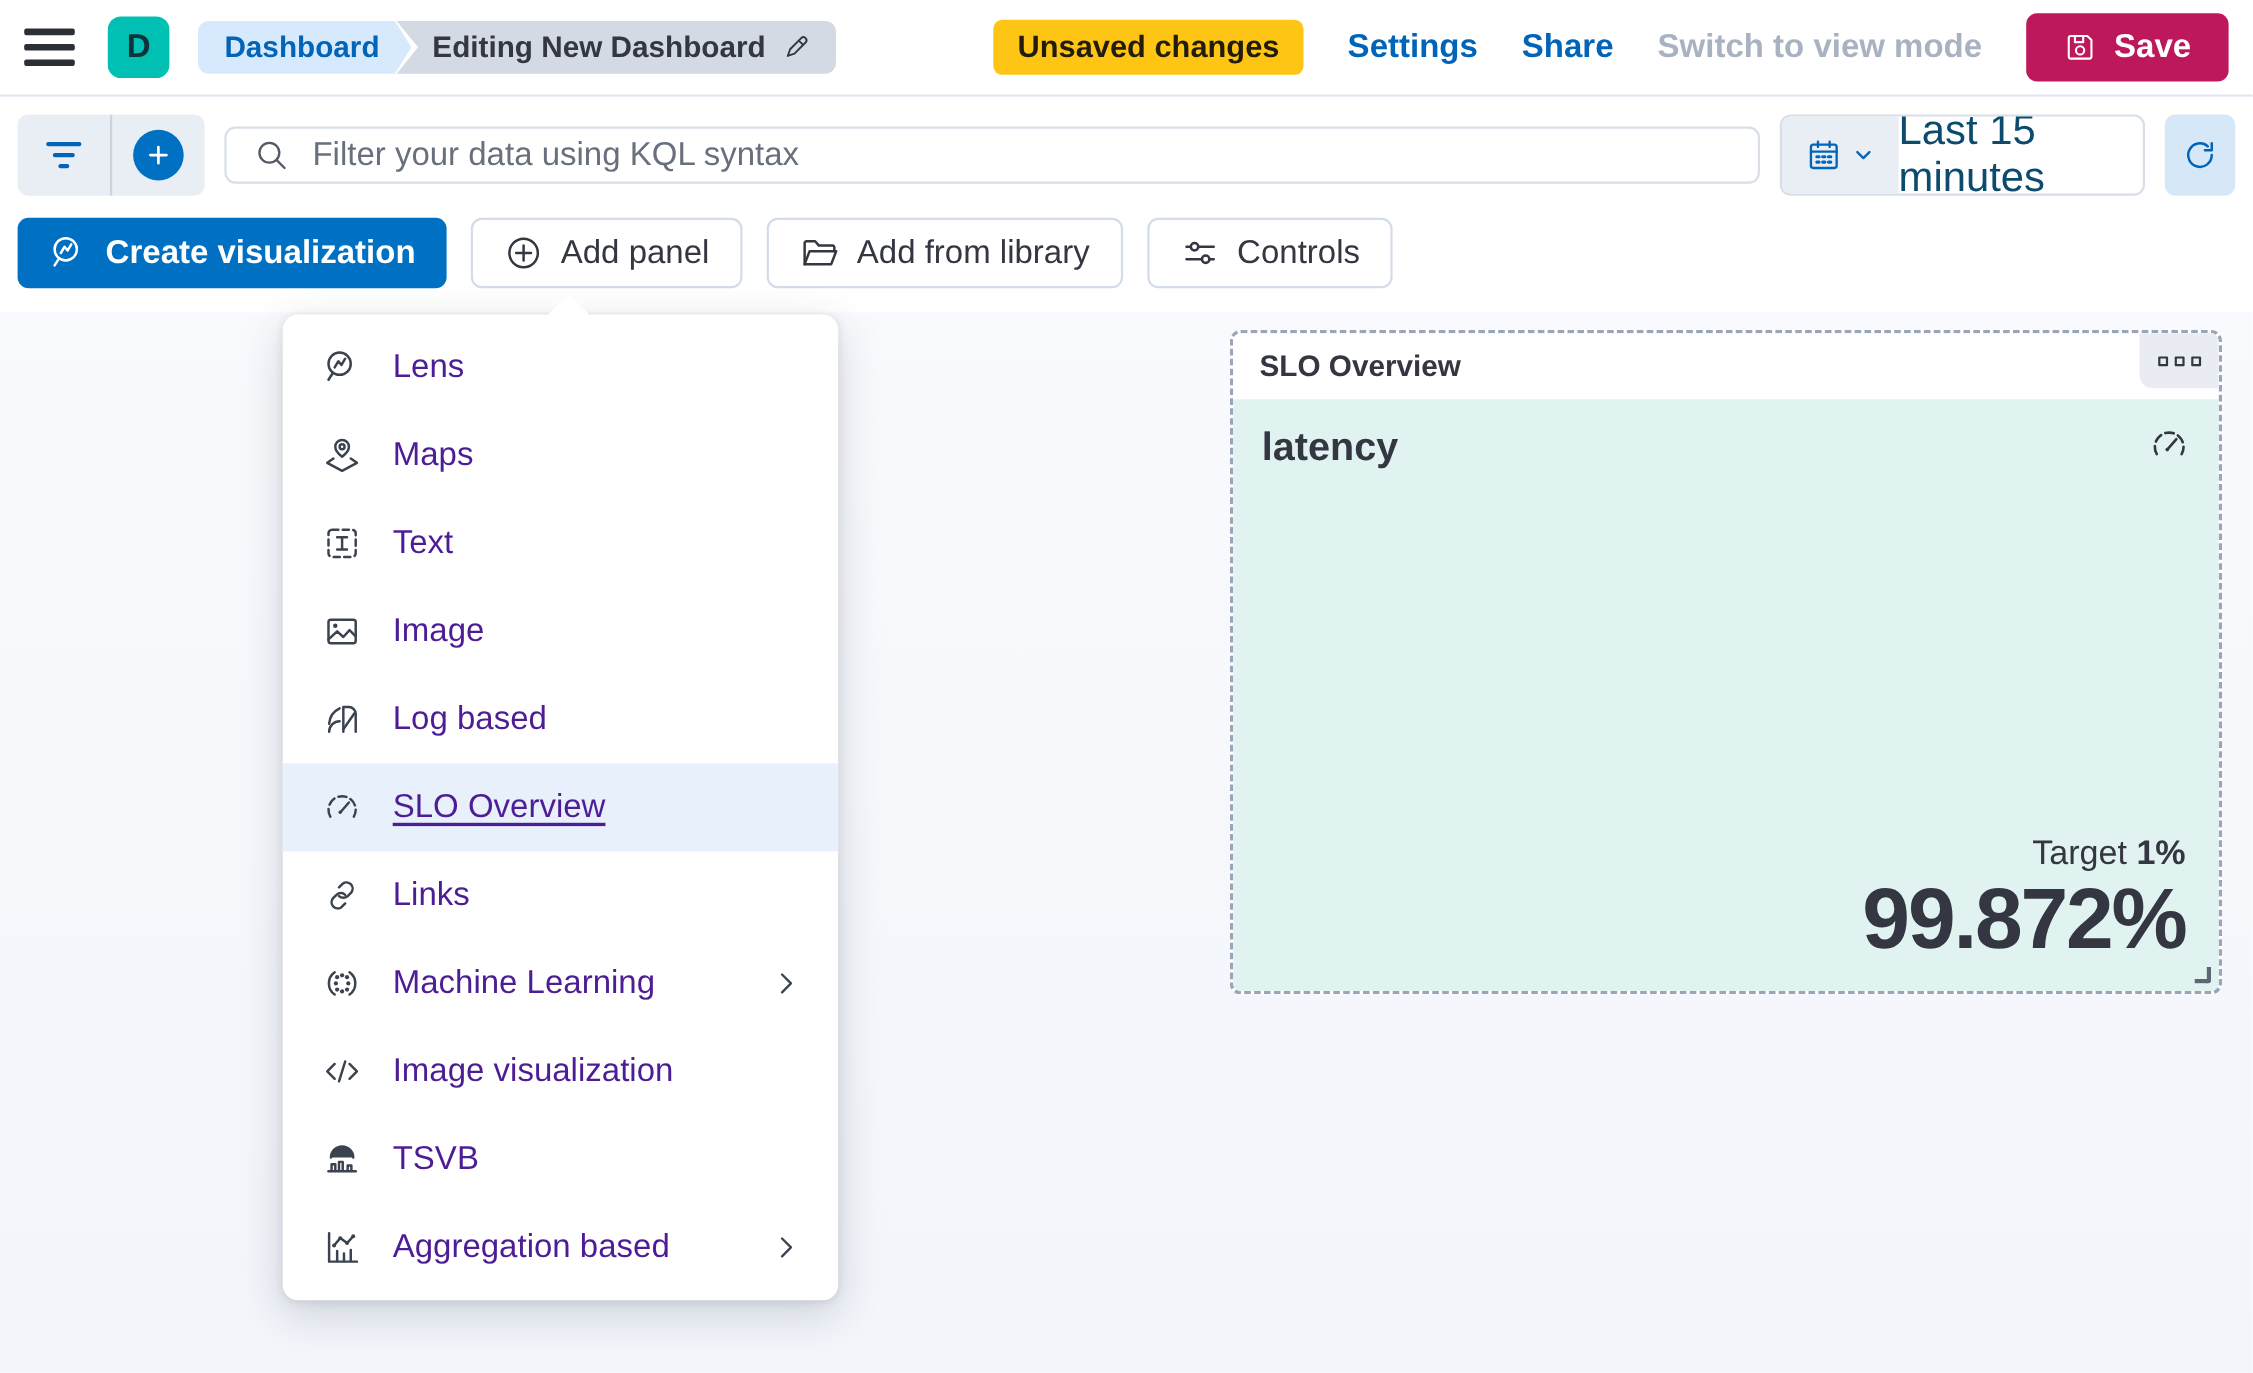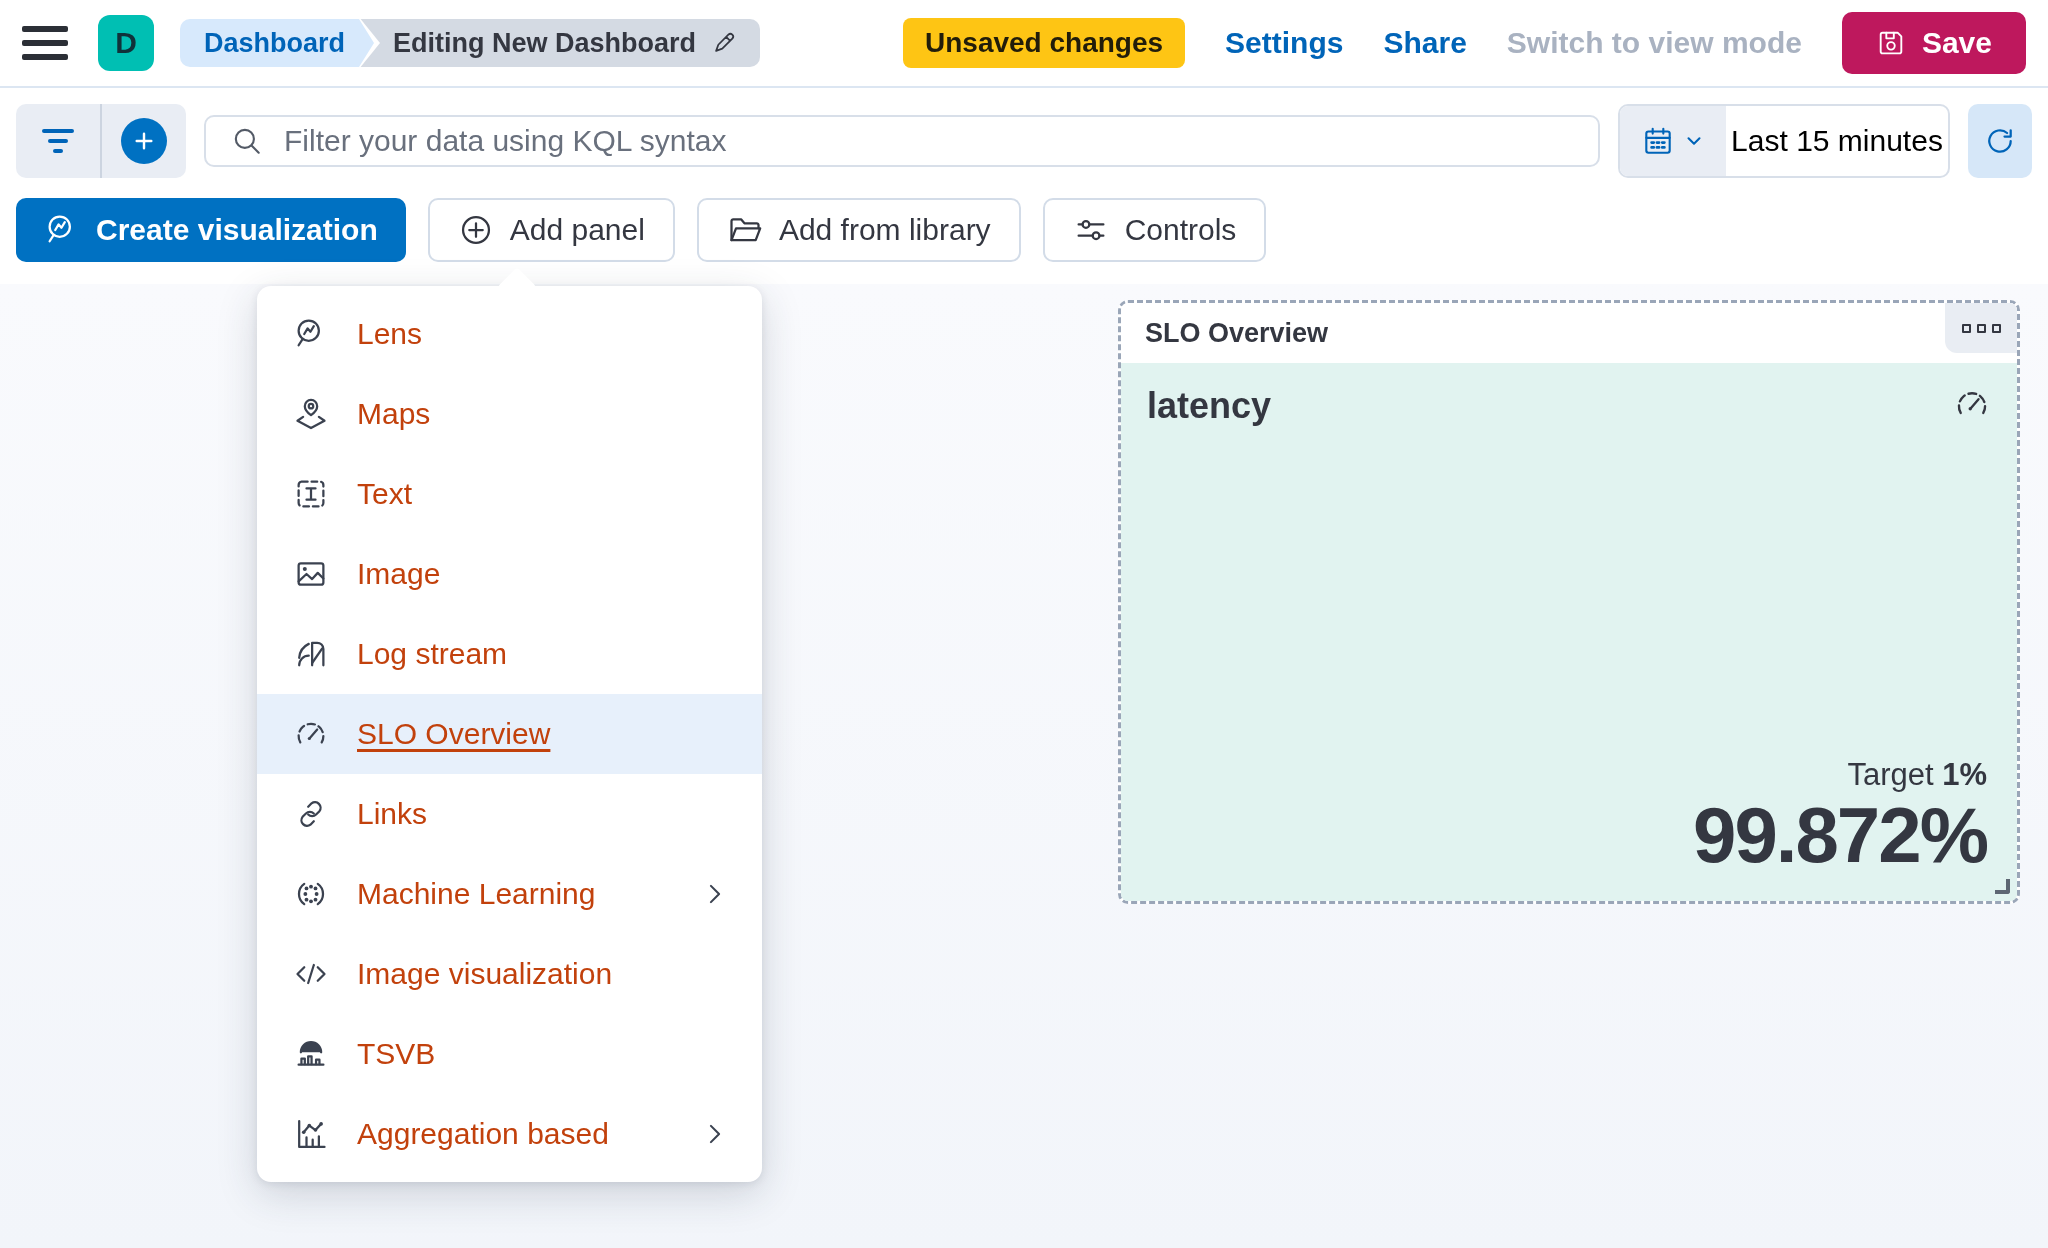"Last 15 minutes" .timepicker .range-seg { color: #000000 -> #0c4a6e; font-size: 30px -> 38px }
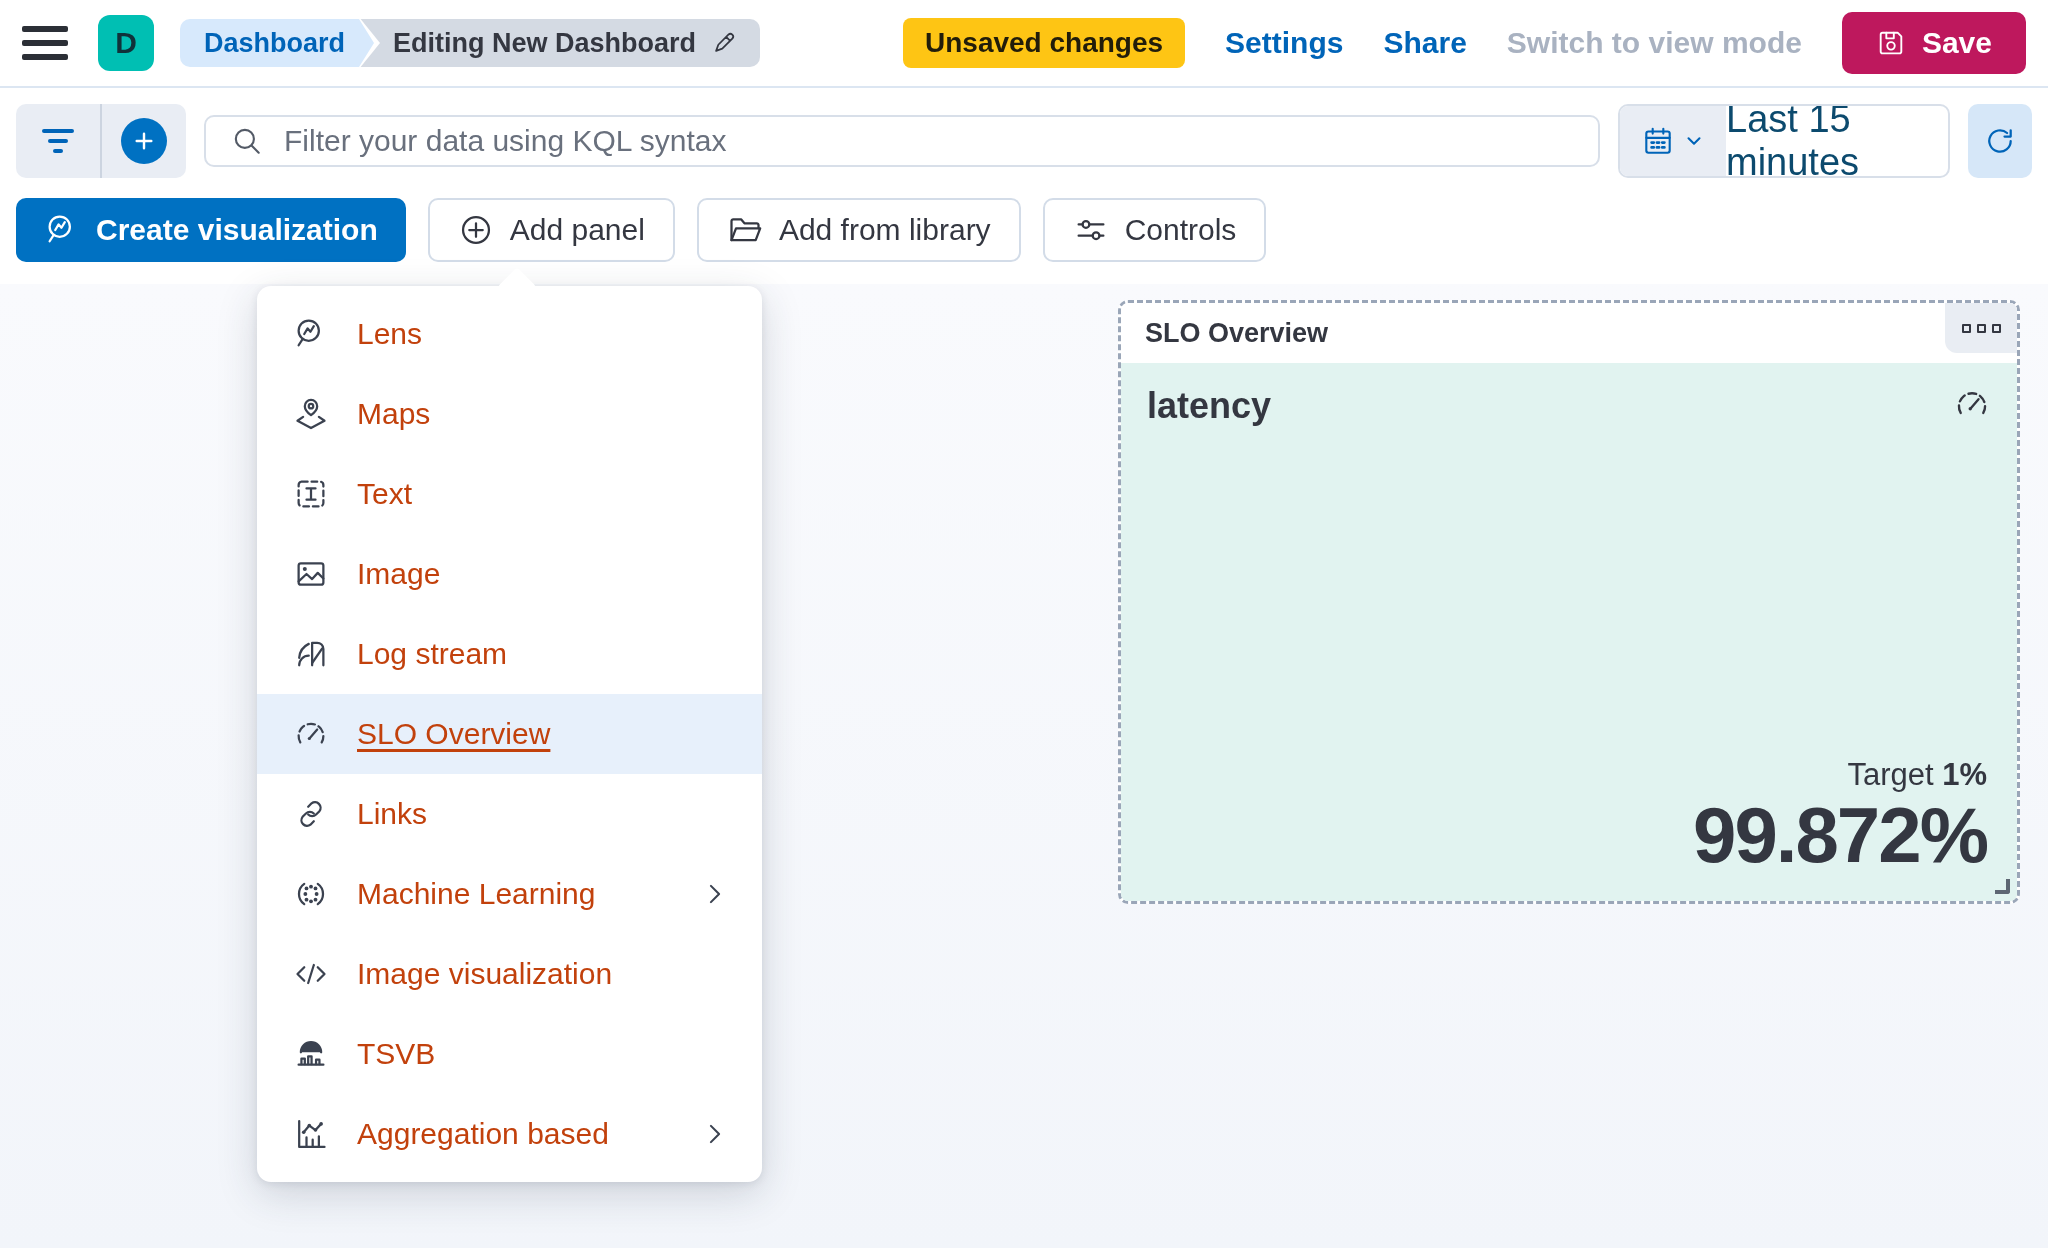"Lens" .menu-item { color: #c2410c -> #4c1d95 }
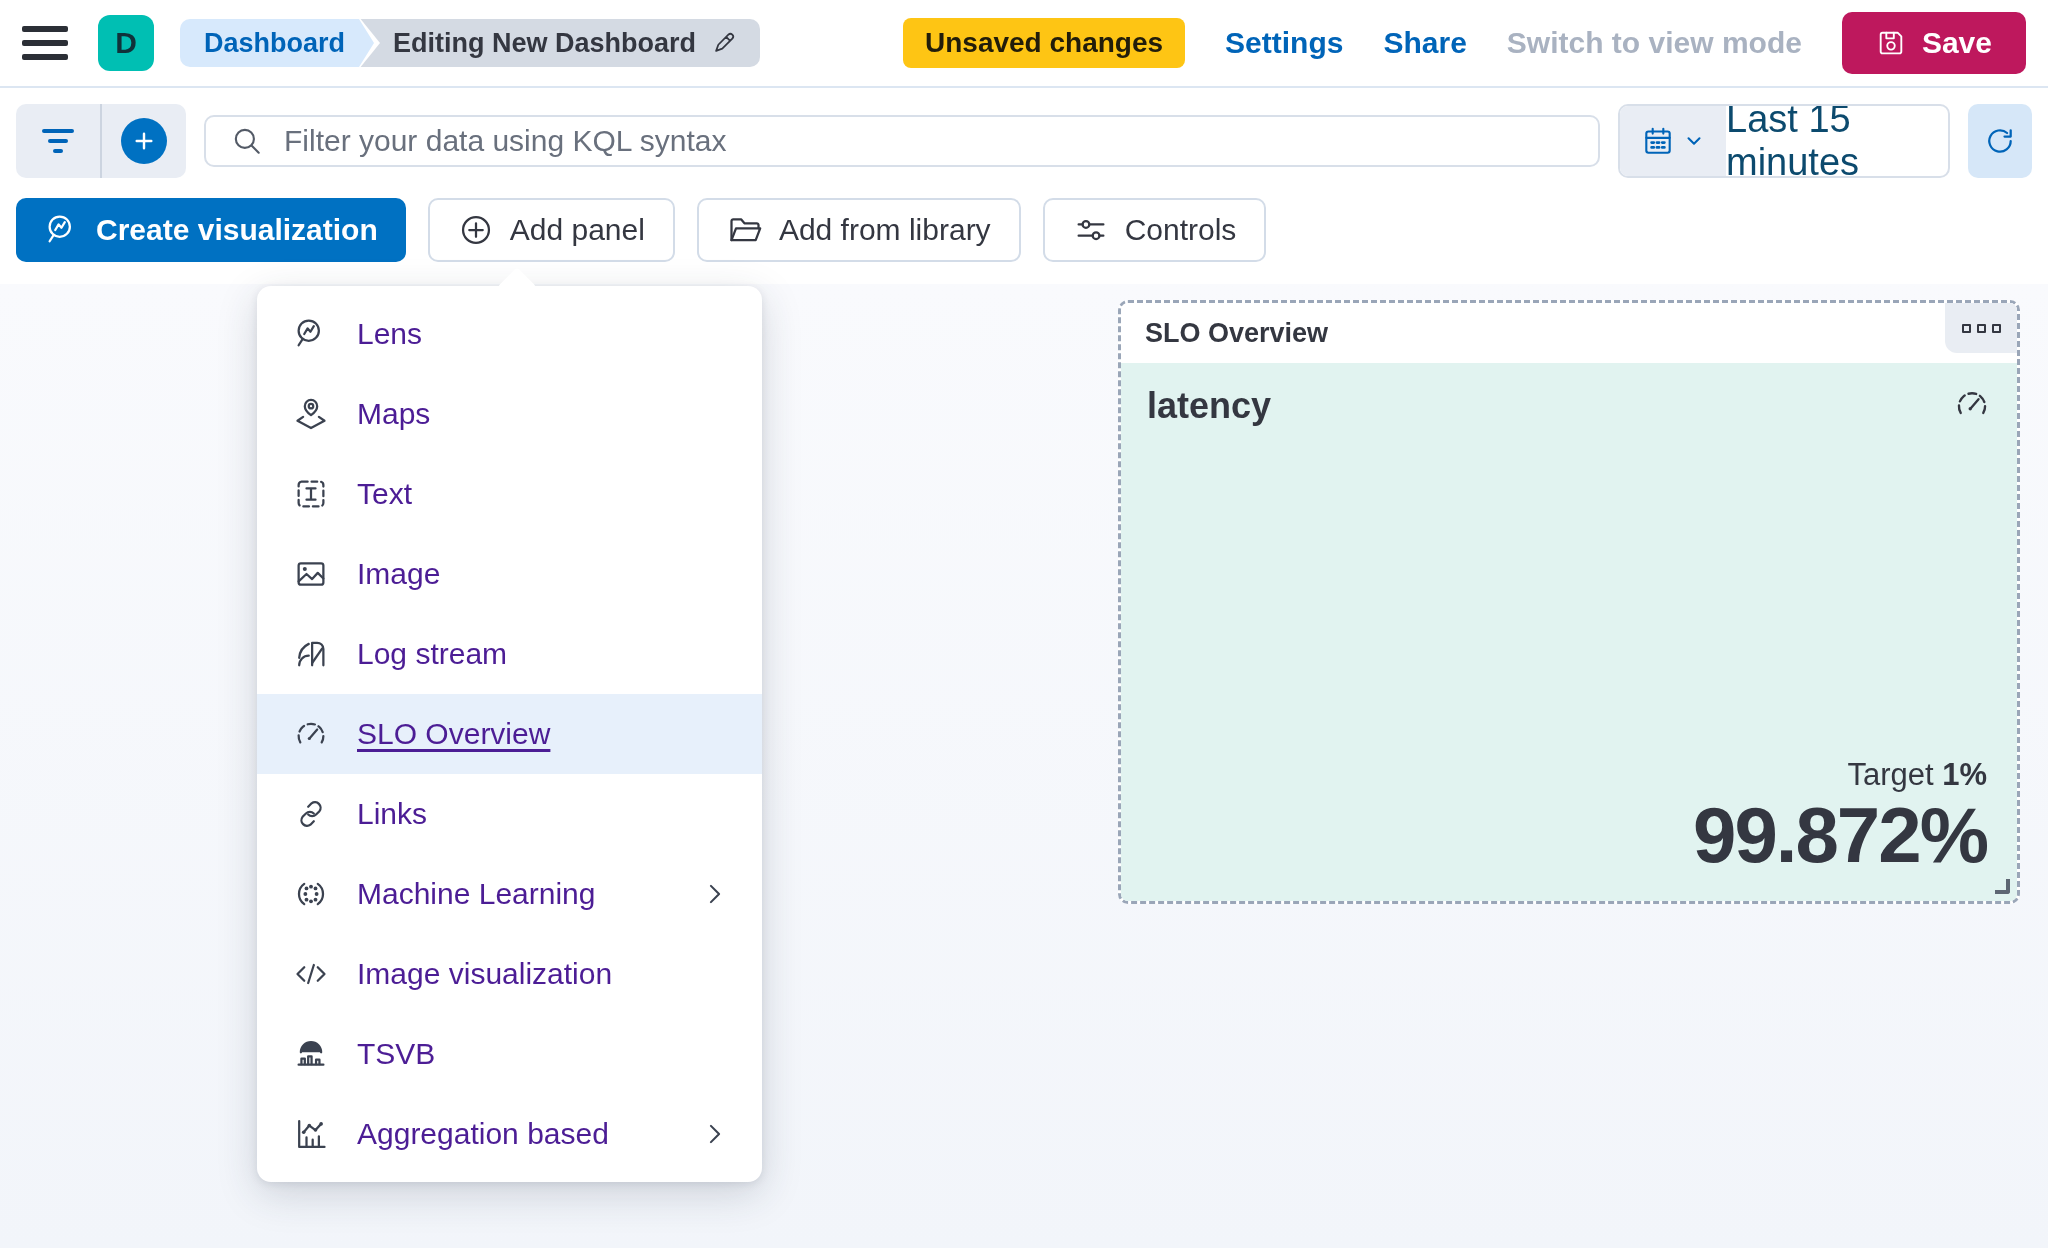"Log stream" span.mi-label { text: stream -> based }
